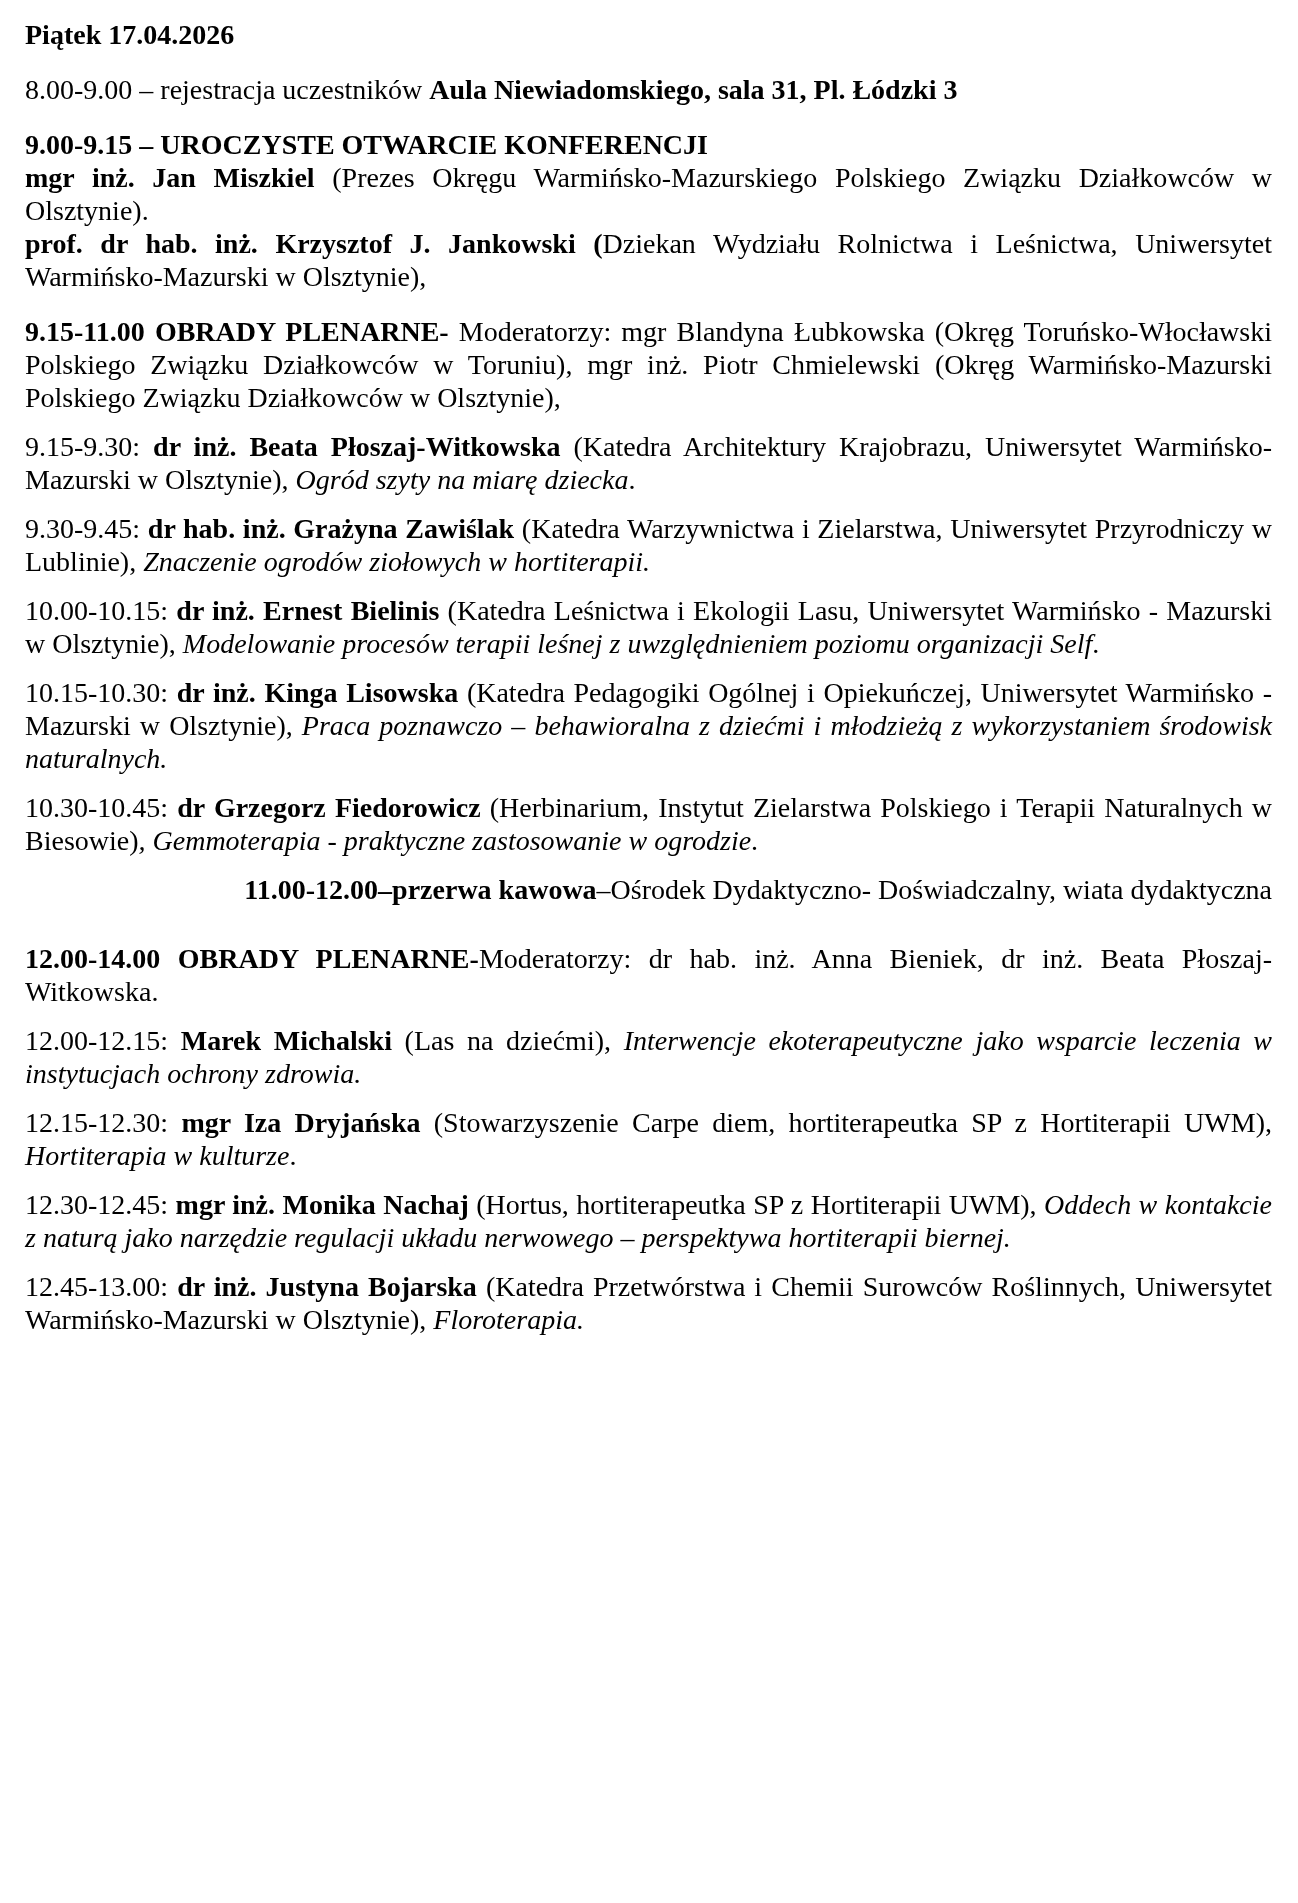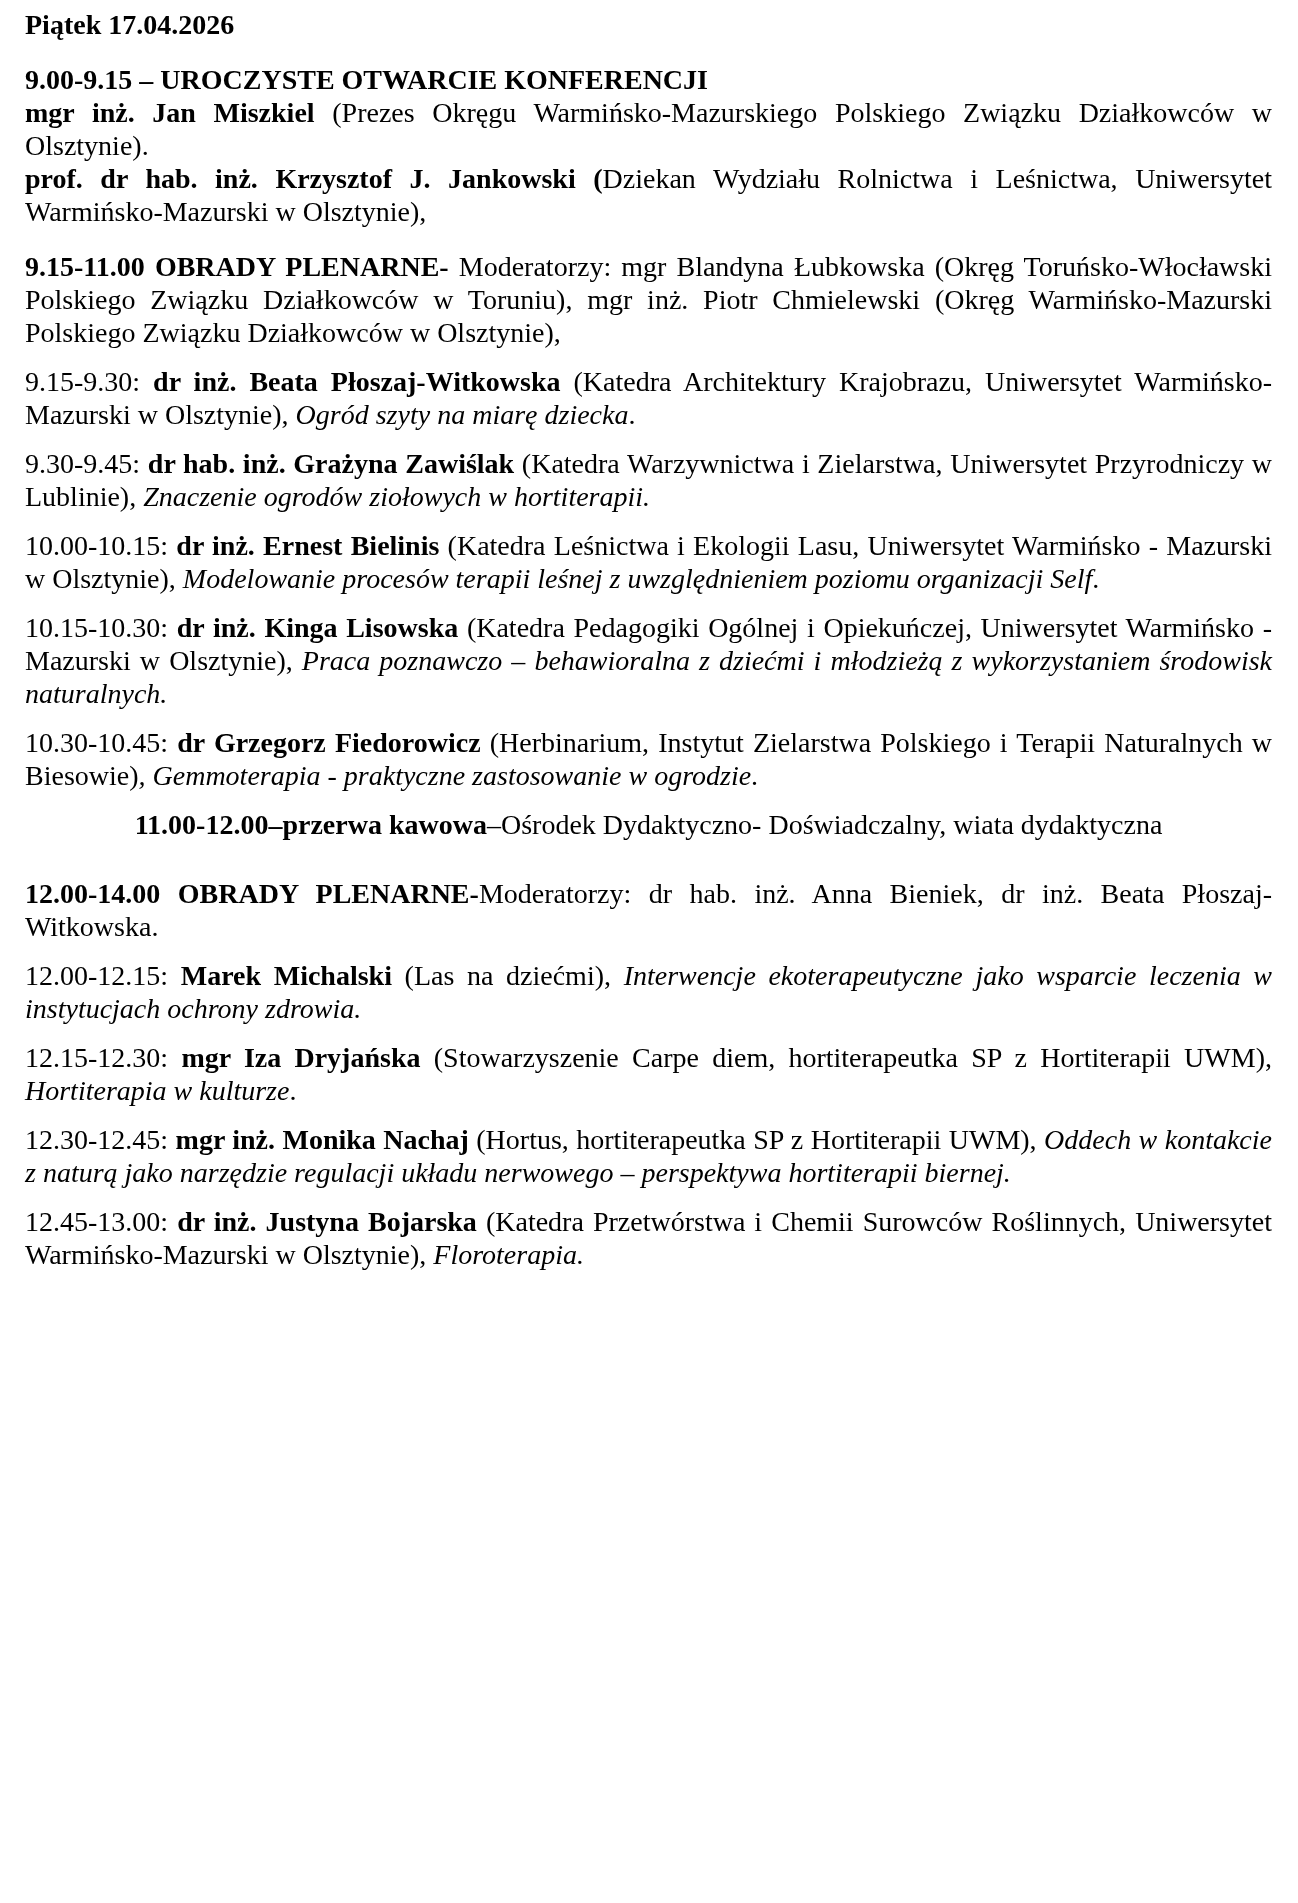"Piątek 17.04.2026" .page { margin-top: none -> 10px }
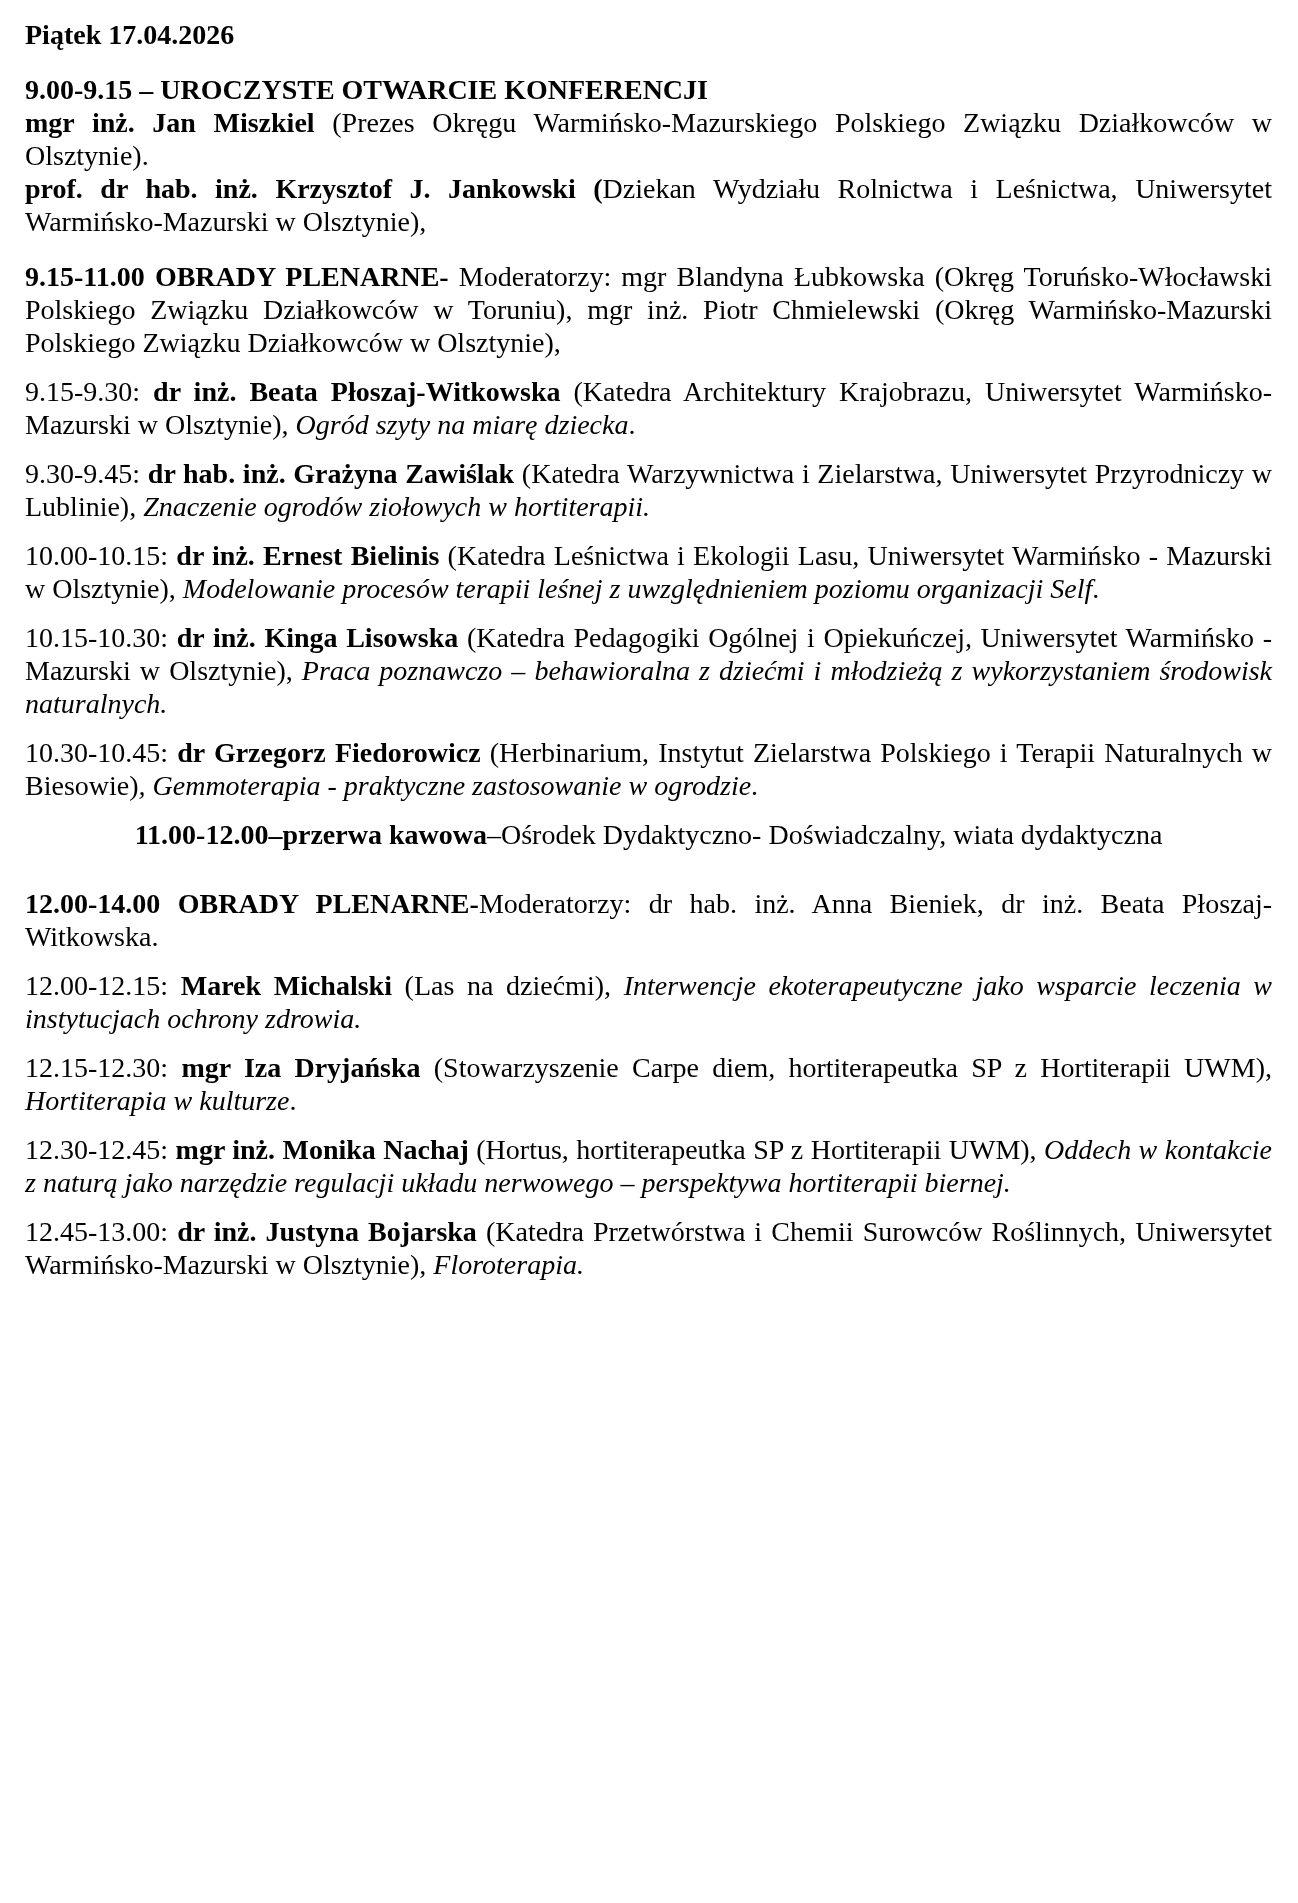"8.00-9.00 – rejestracja uczestników Aula" p.block { html: none -> <p> <span>8.00-9.00</span><span> – </span><span>rejestracja uczestników </span><b>Aula Niewiadomskiego, sala 31, Pl. Łódzki 3</b> </p> }
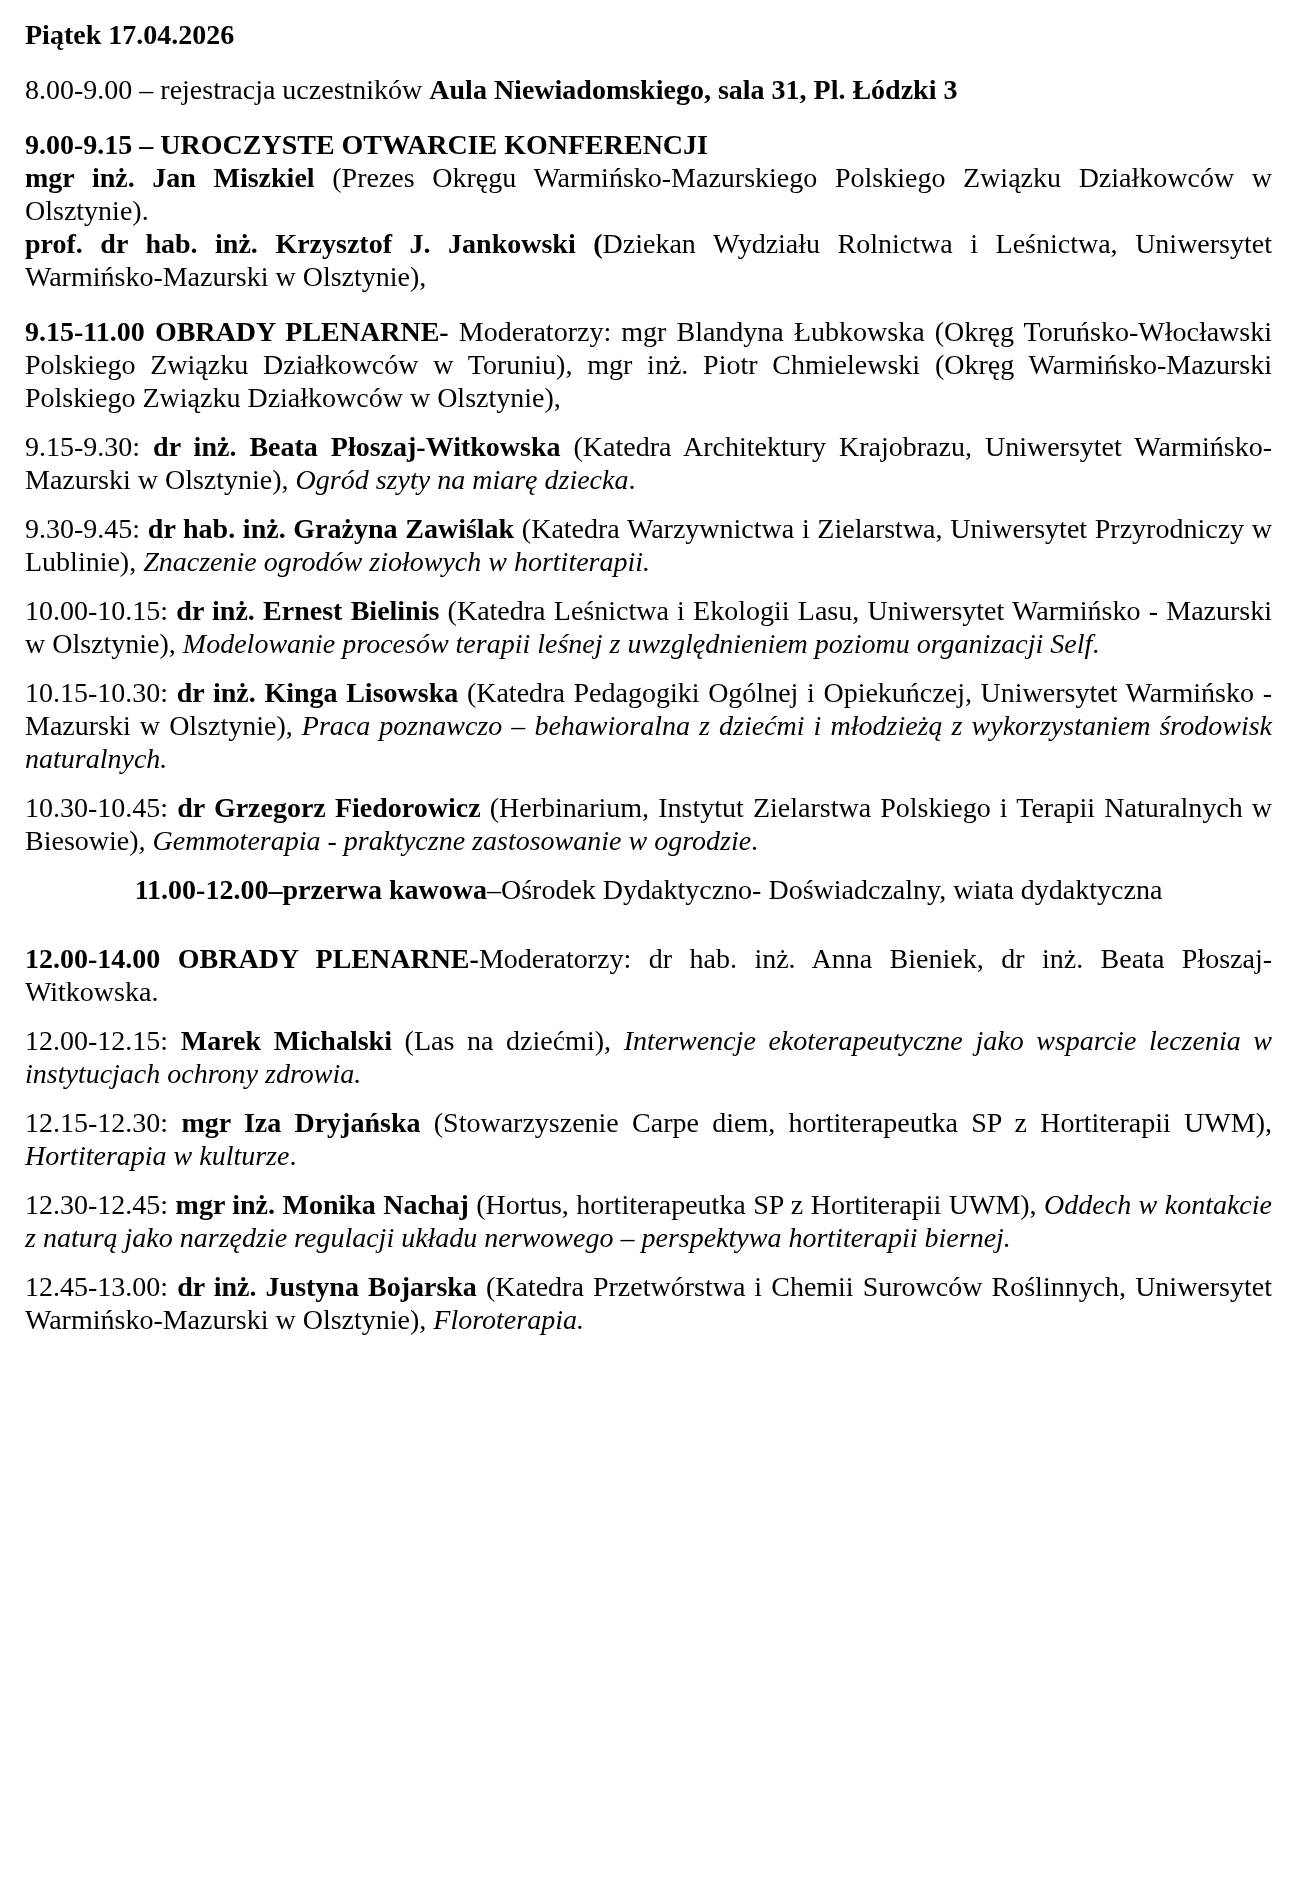"11.00-12.00–przerwa kawowa–Ośrodek" p.gap-large { text-align: center -> right }
